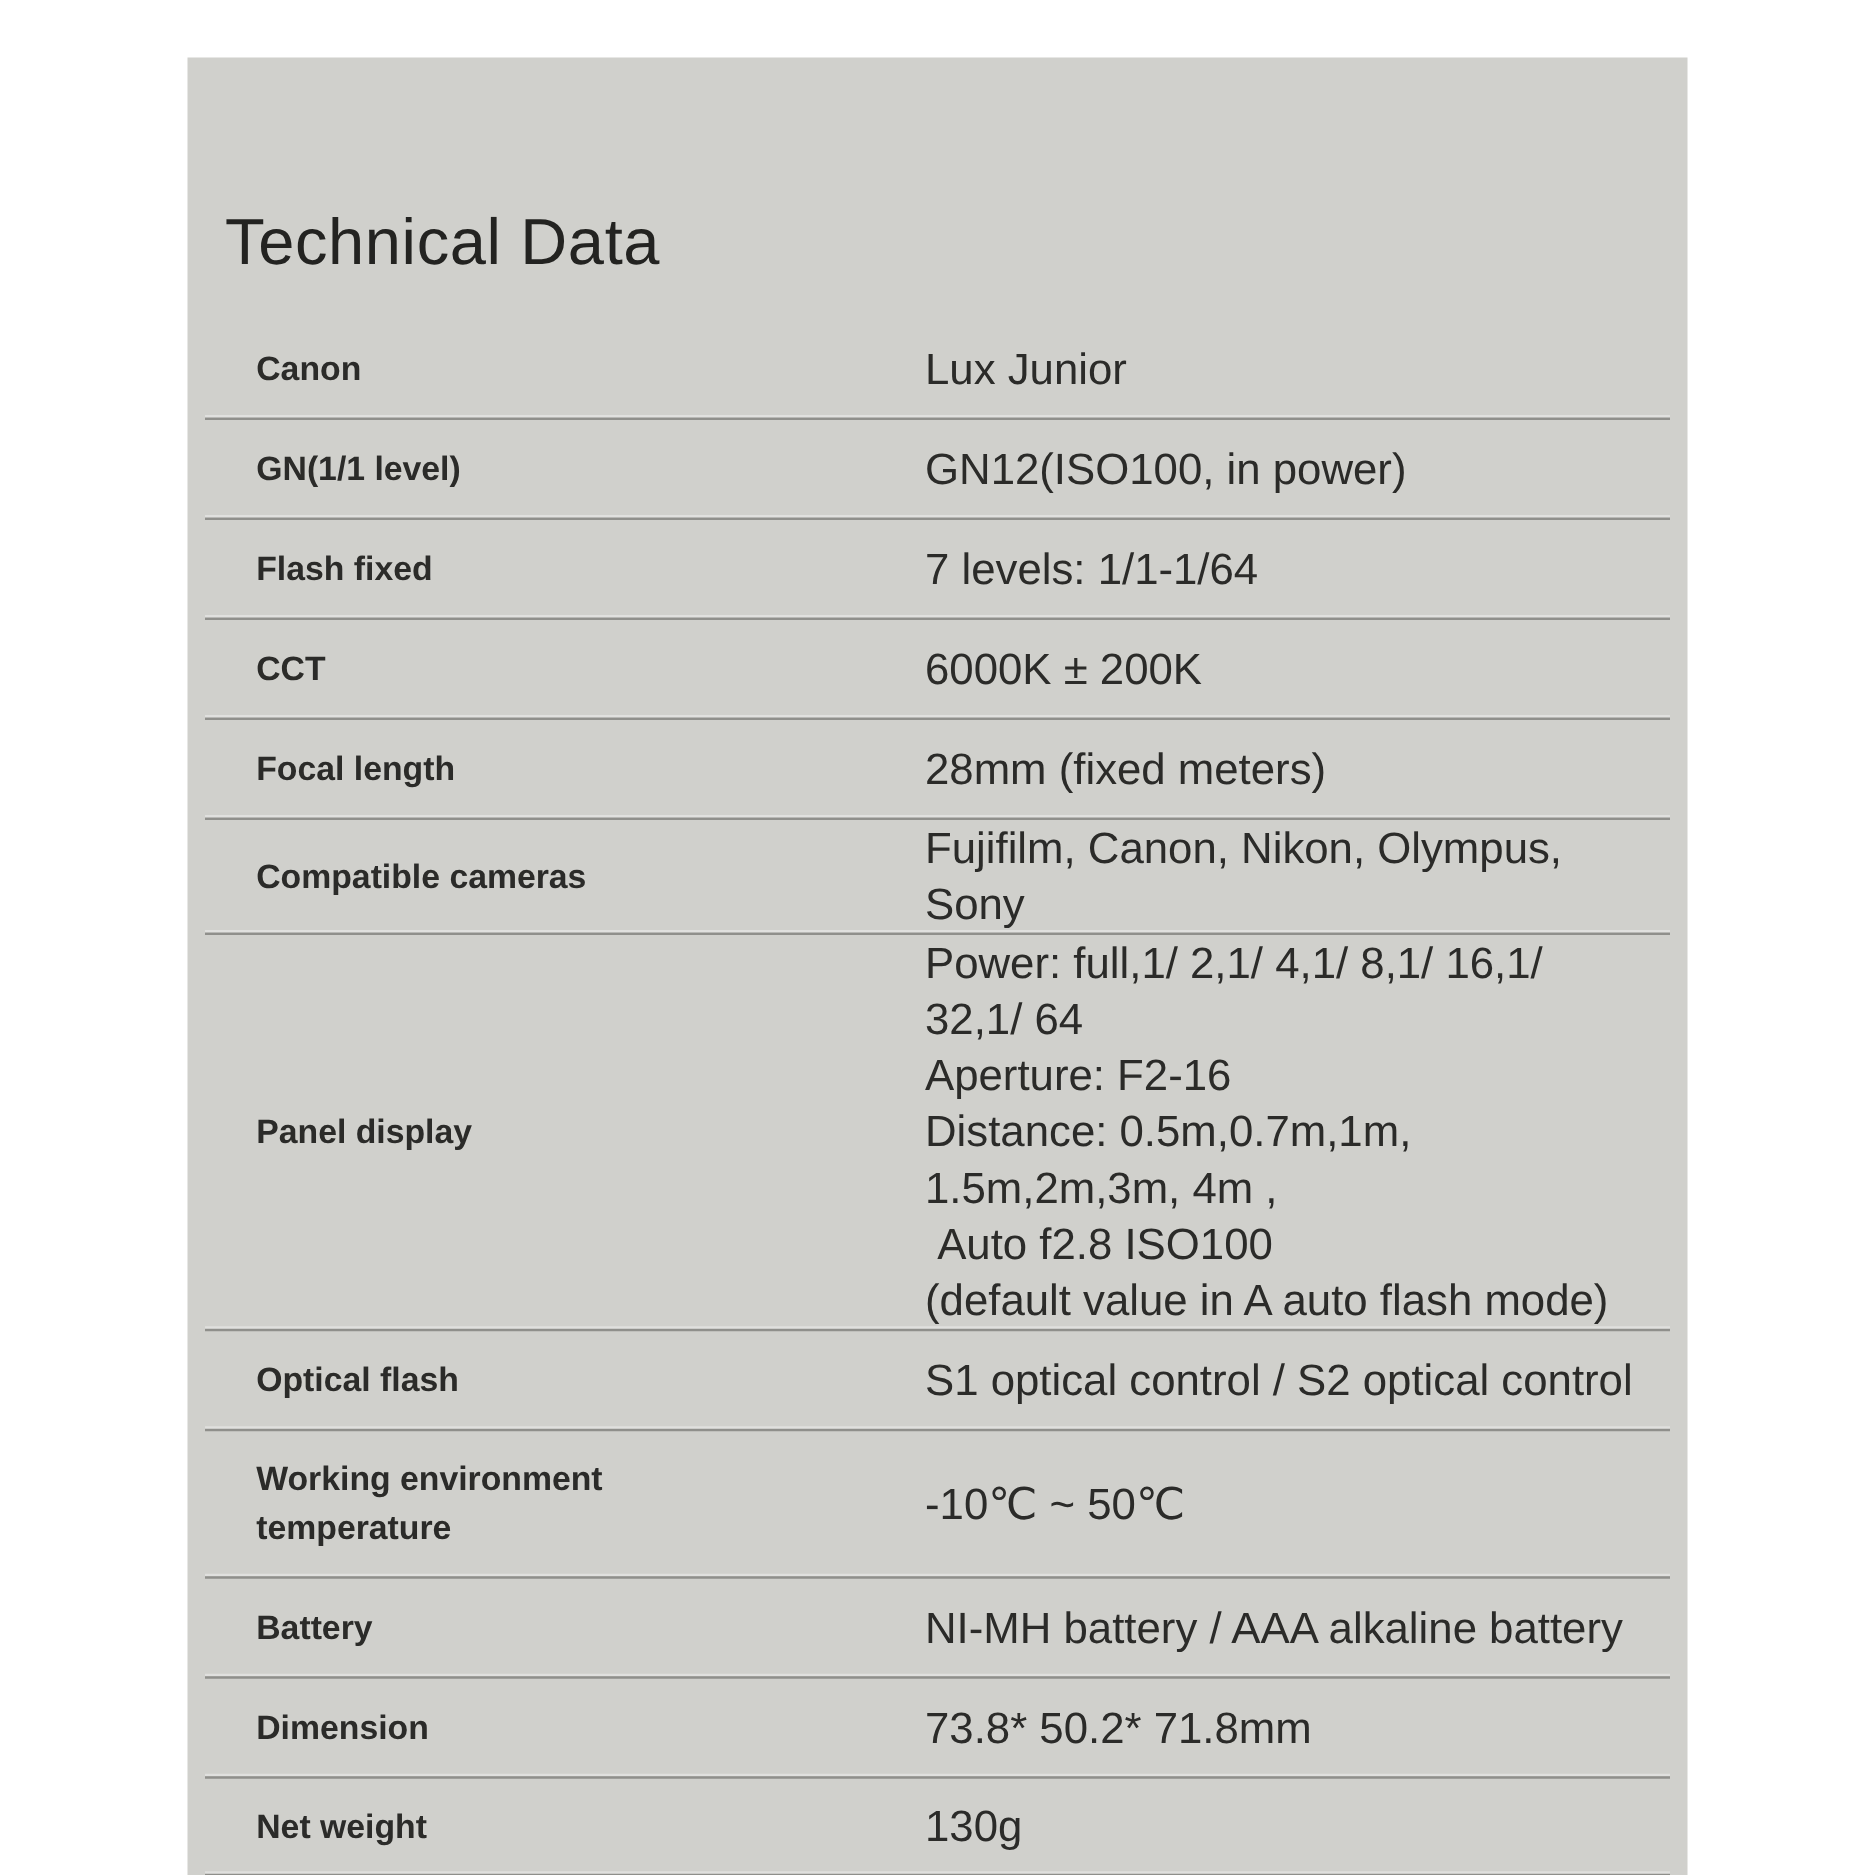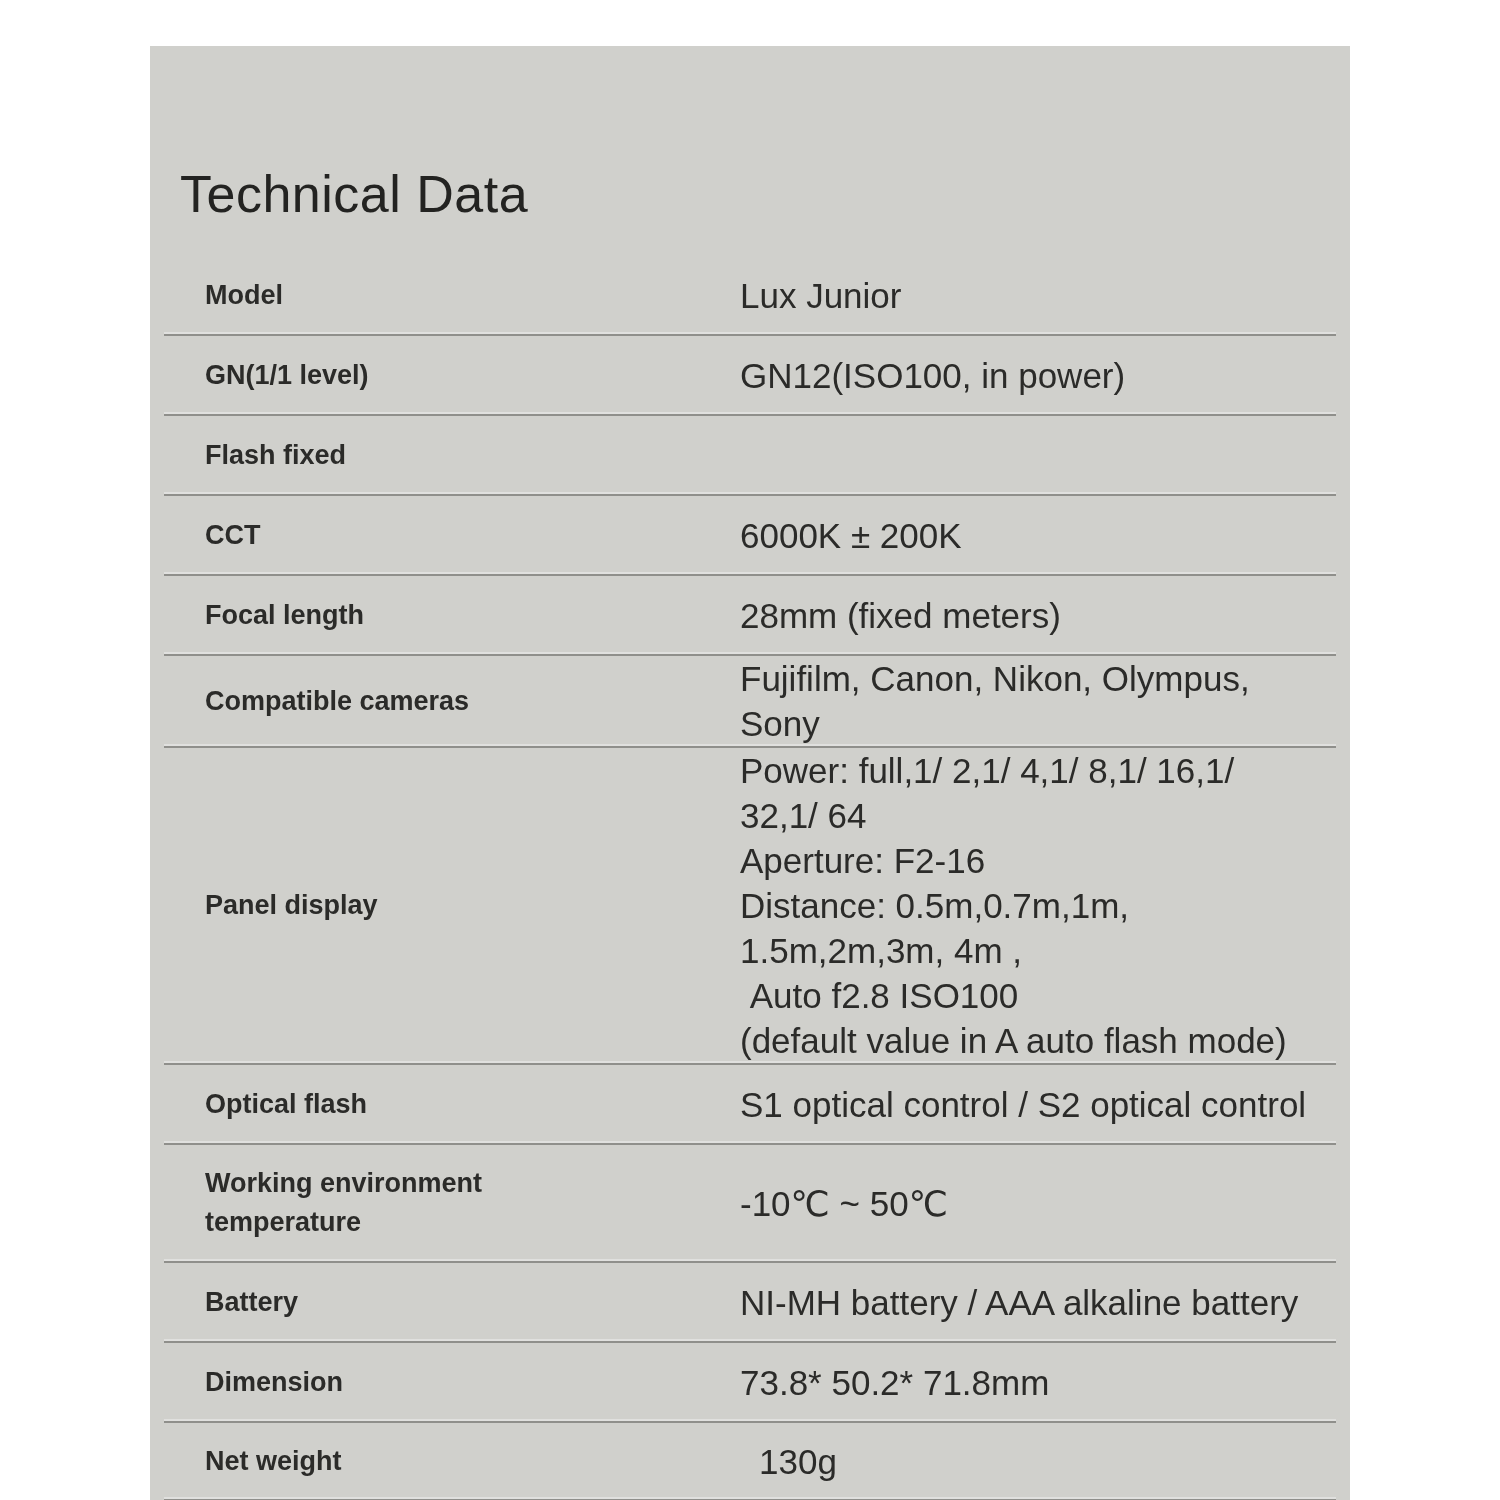"Model" div.label { text: Model -> Canon }
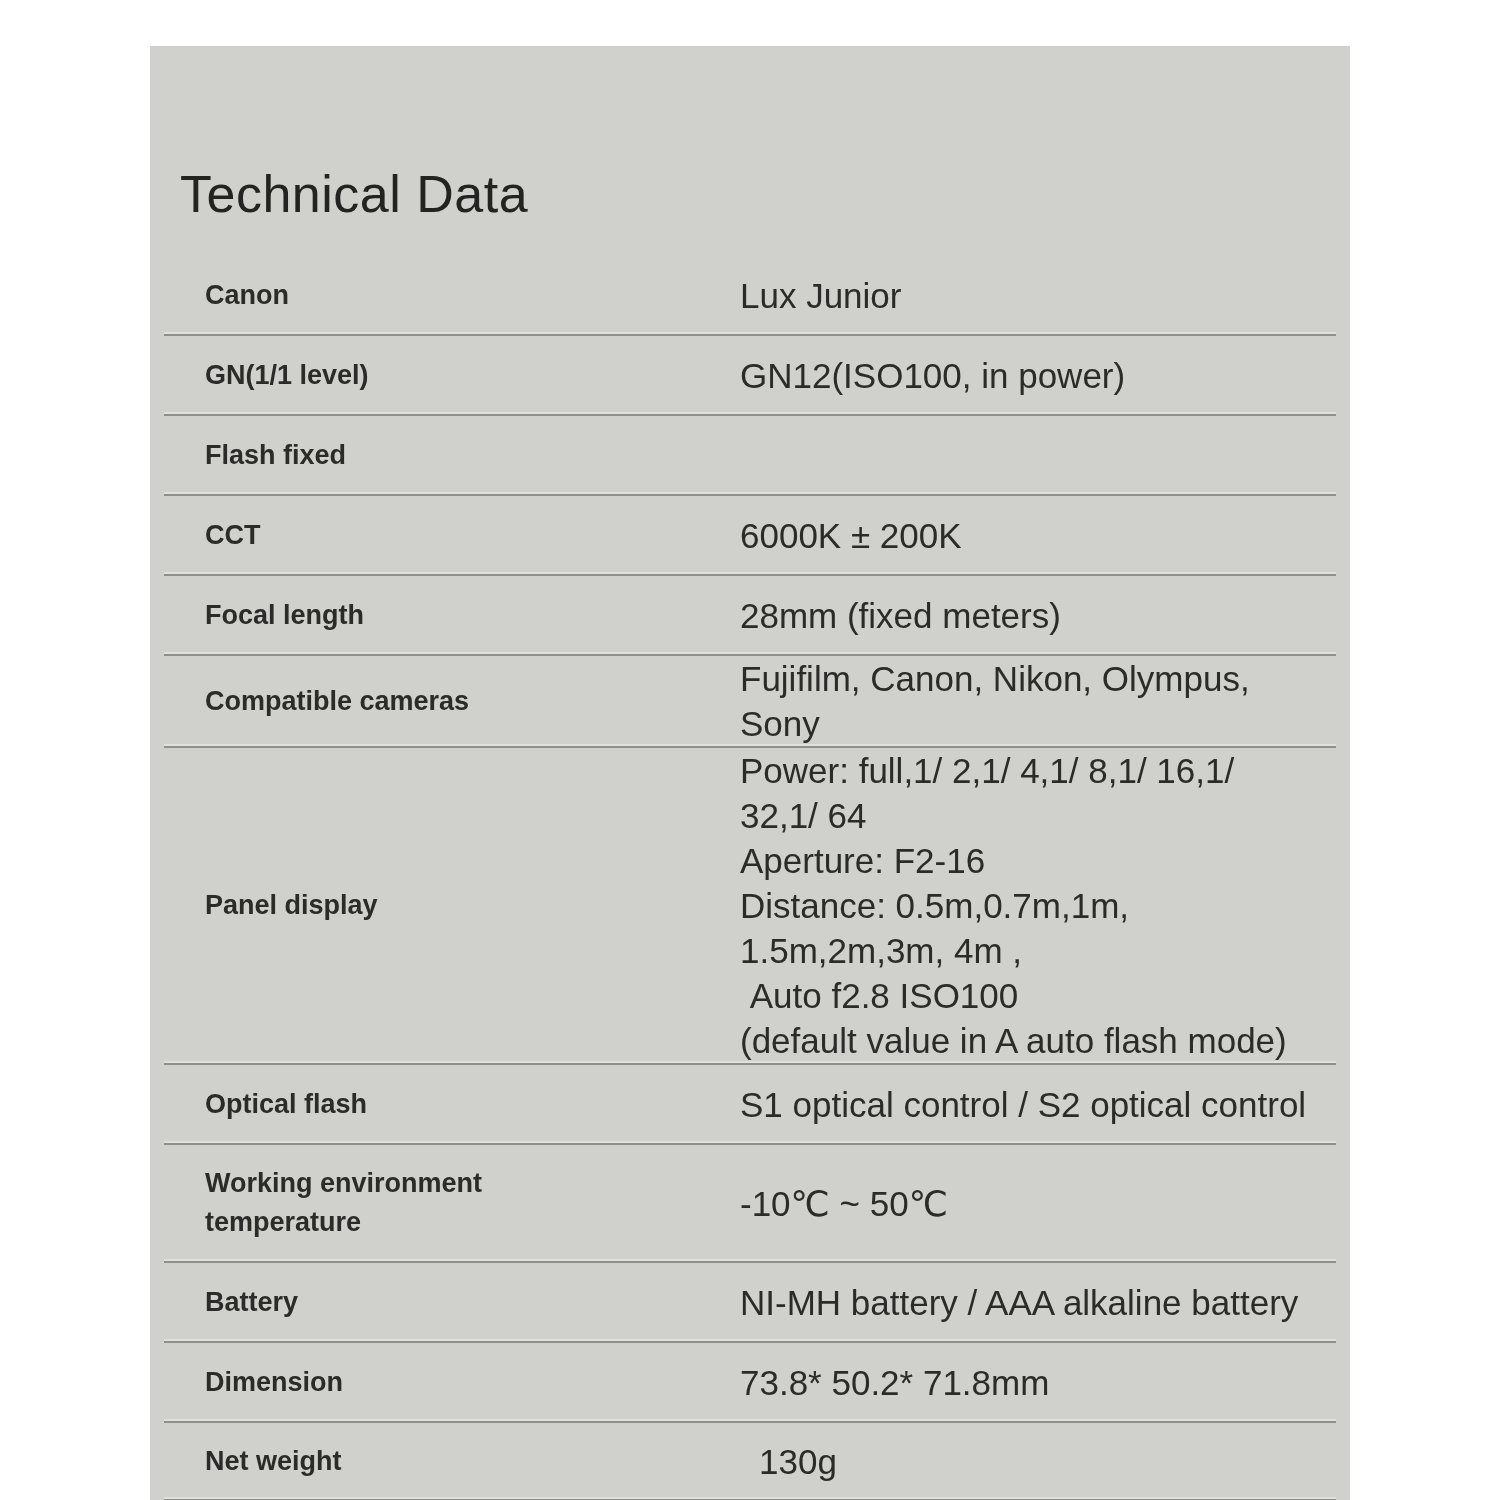"7 levels: 1/1-1/64" div.value { html: none -> <div>7 levels: 1/1-1/64</div> }
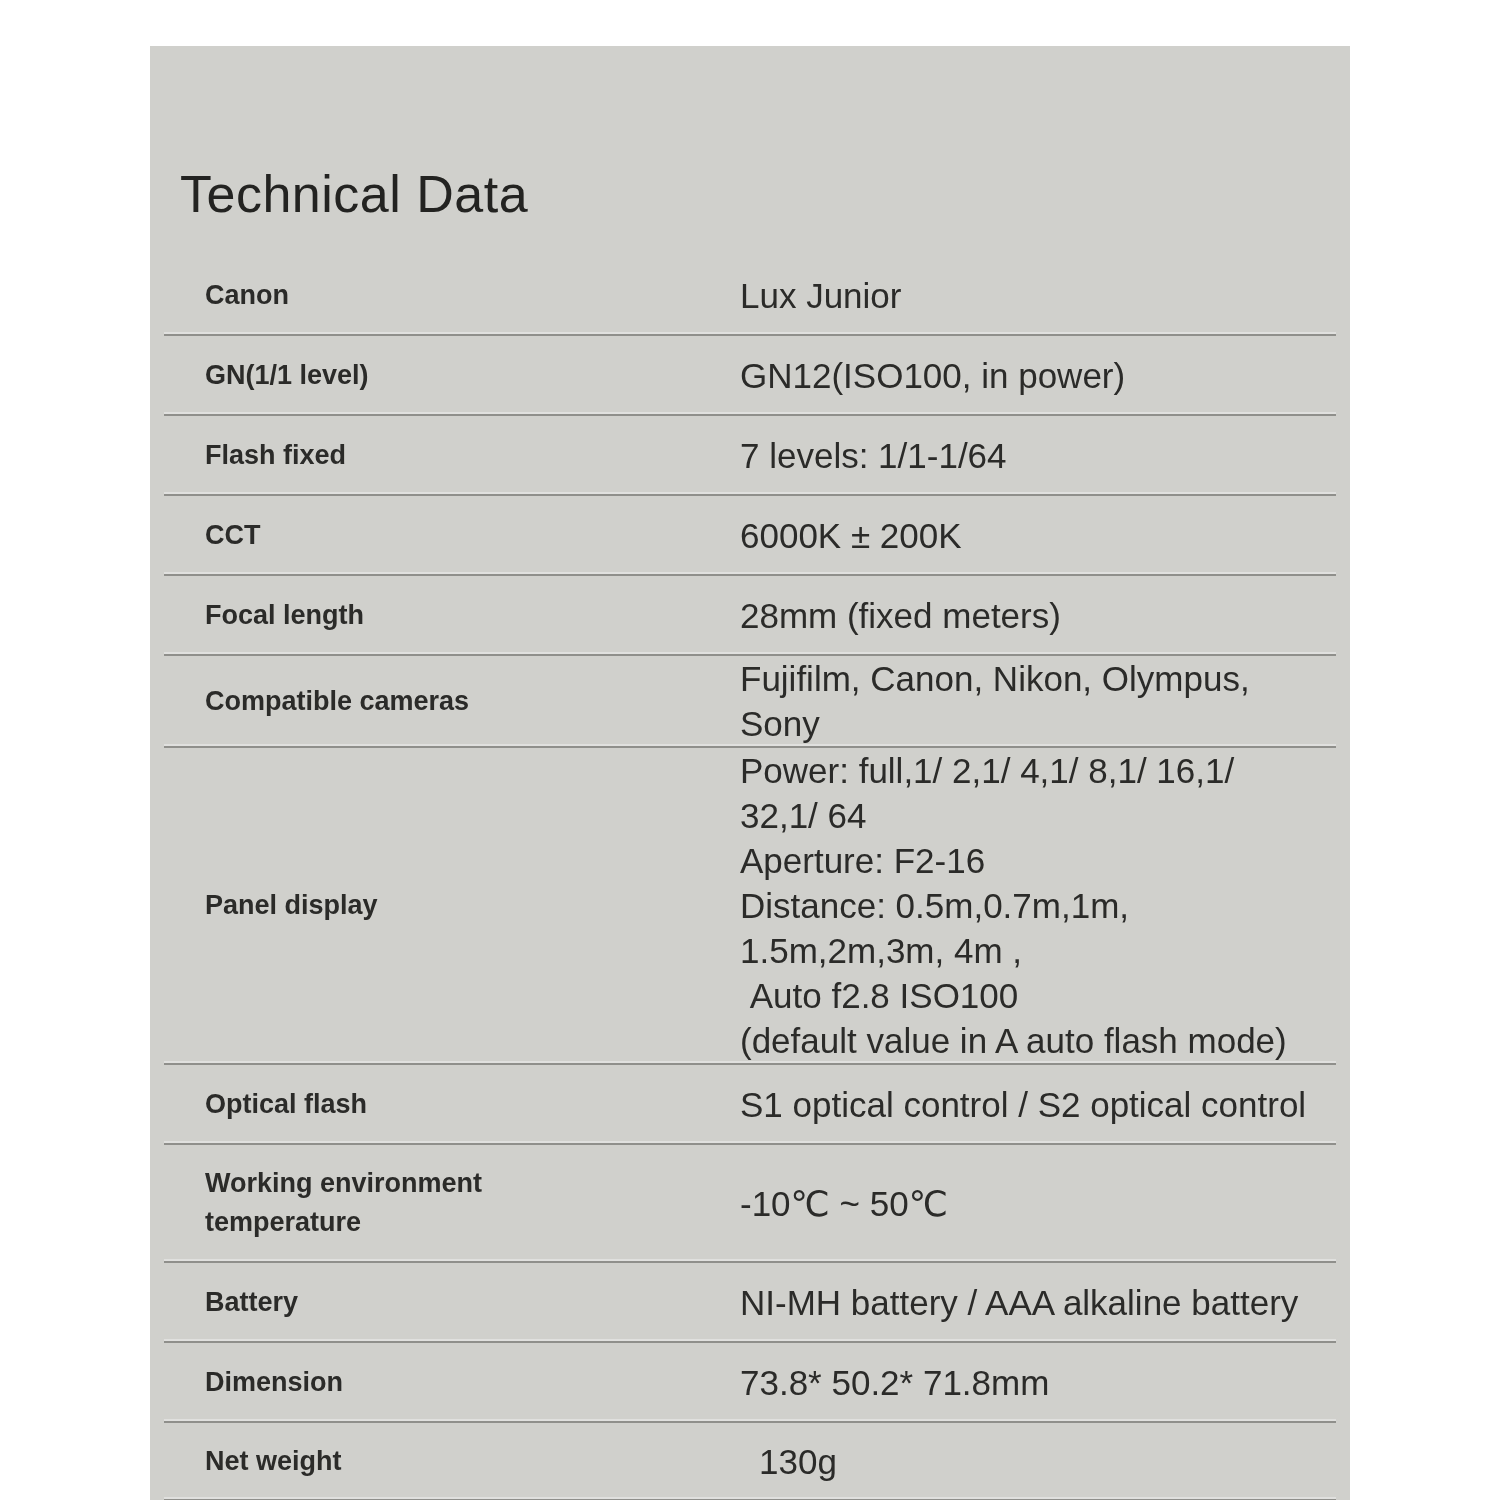"Net weight" .row--last { gap: 19px -> none }
